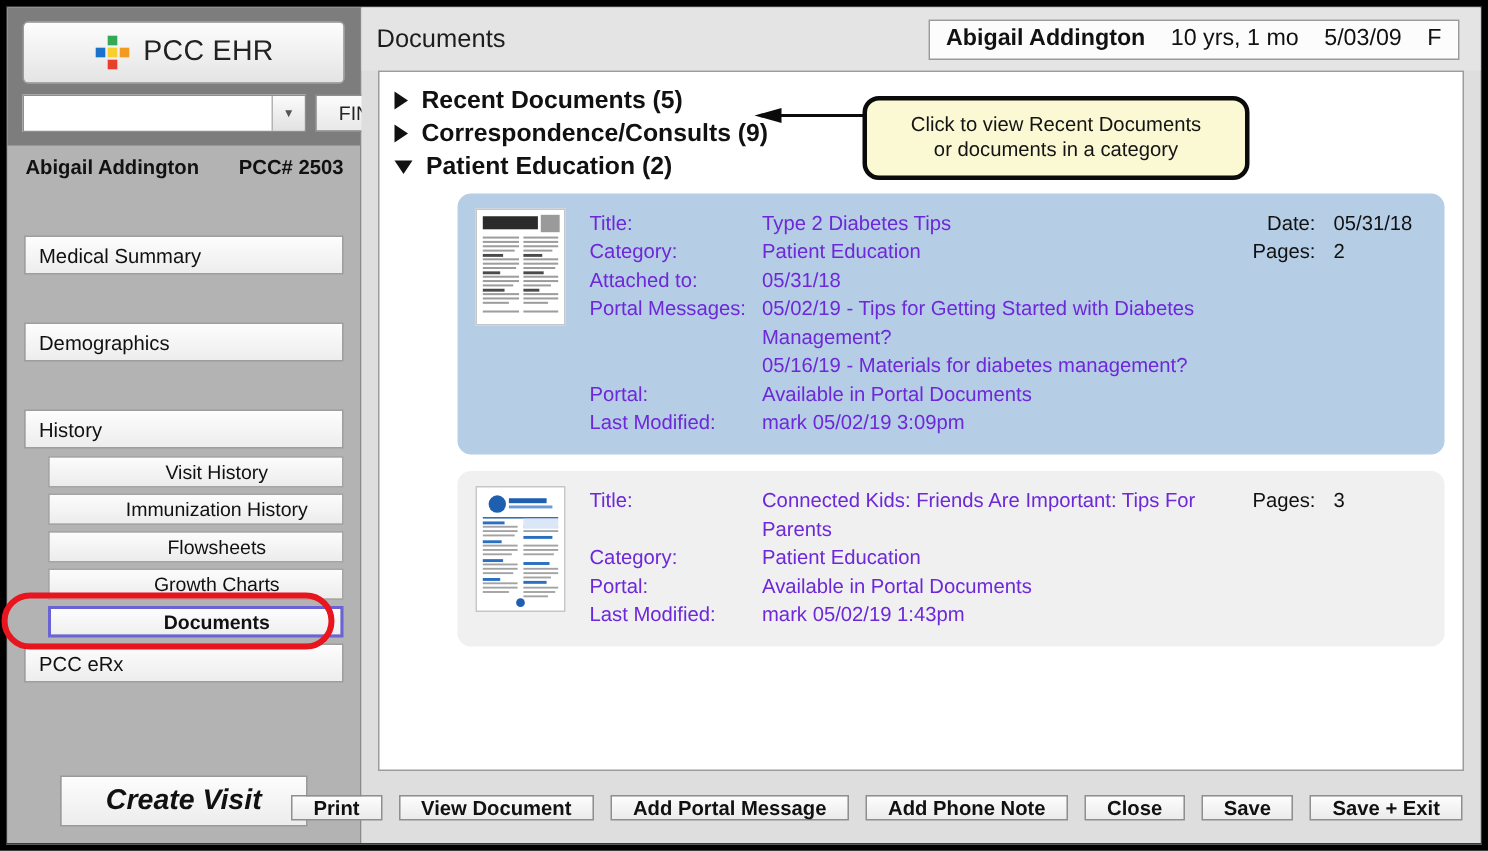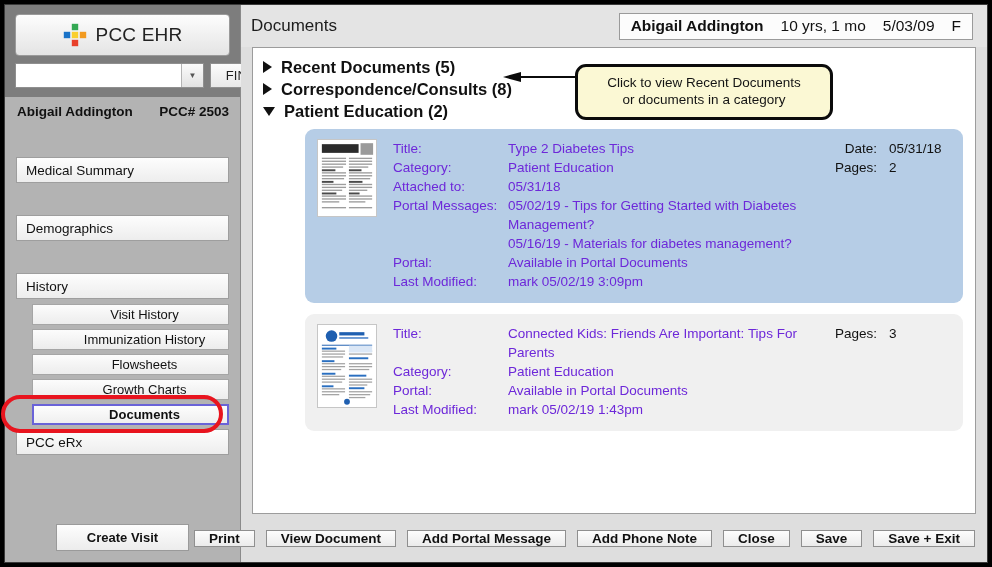"Correspondence/Consults (8)" span { text: 8 -> 9 }
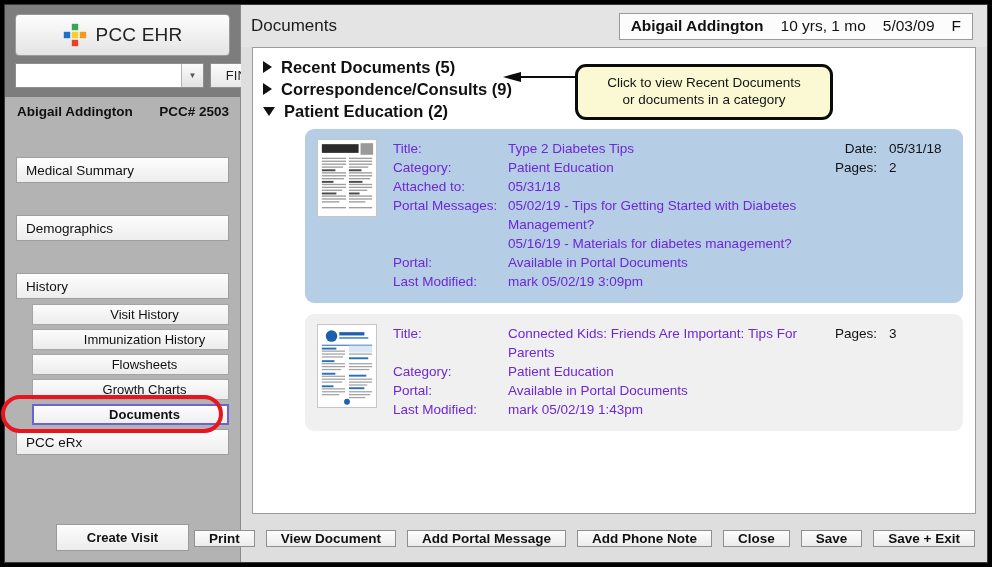"Create Visit" #create-visit { font-size: 13px -> 19px; font-style: none -> italic }
